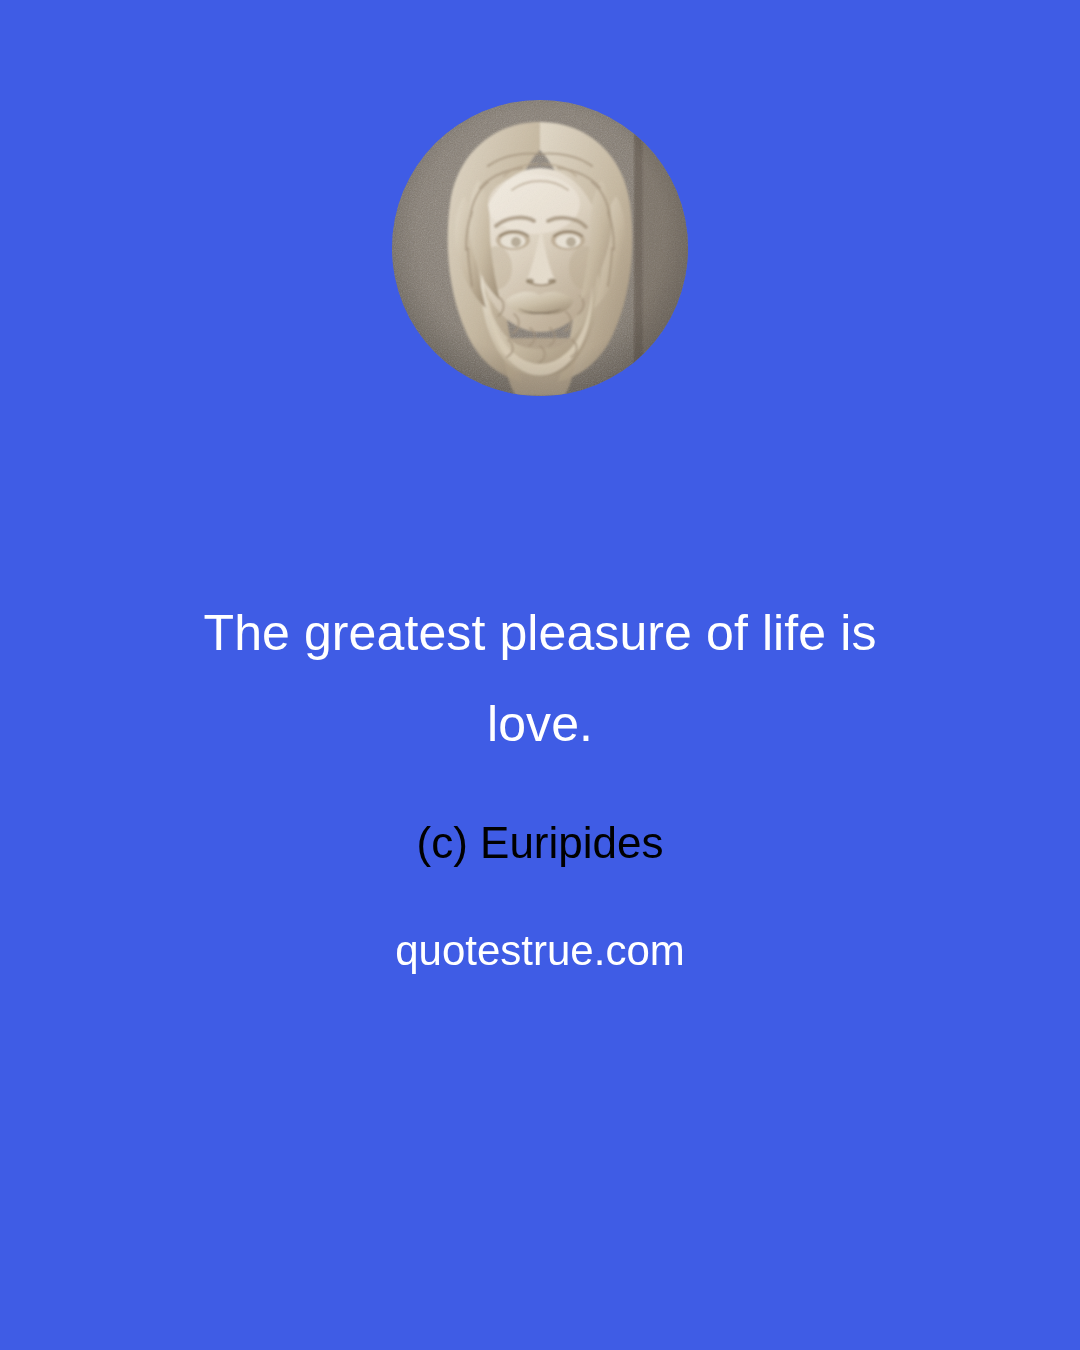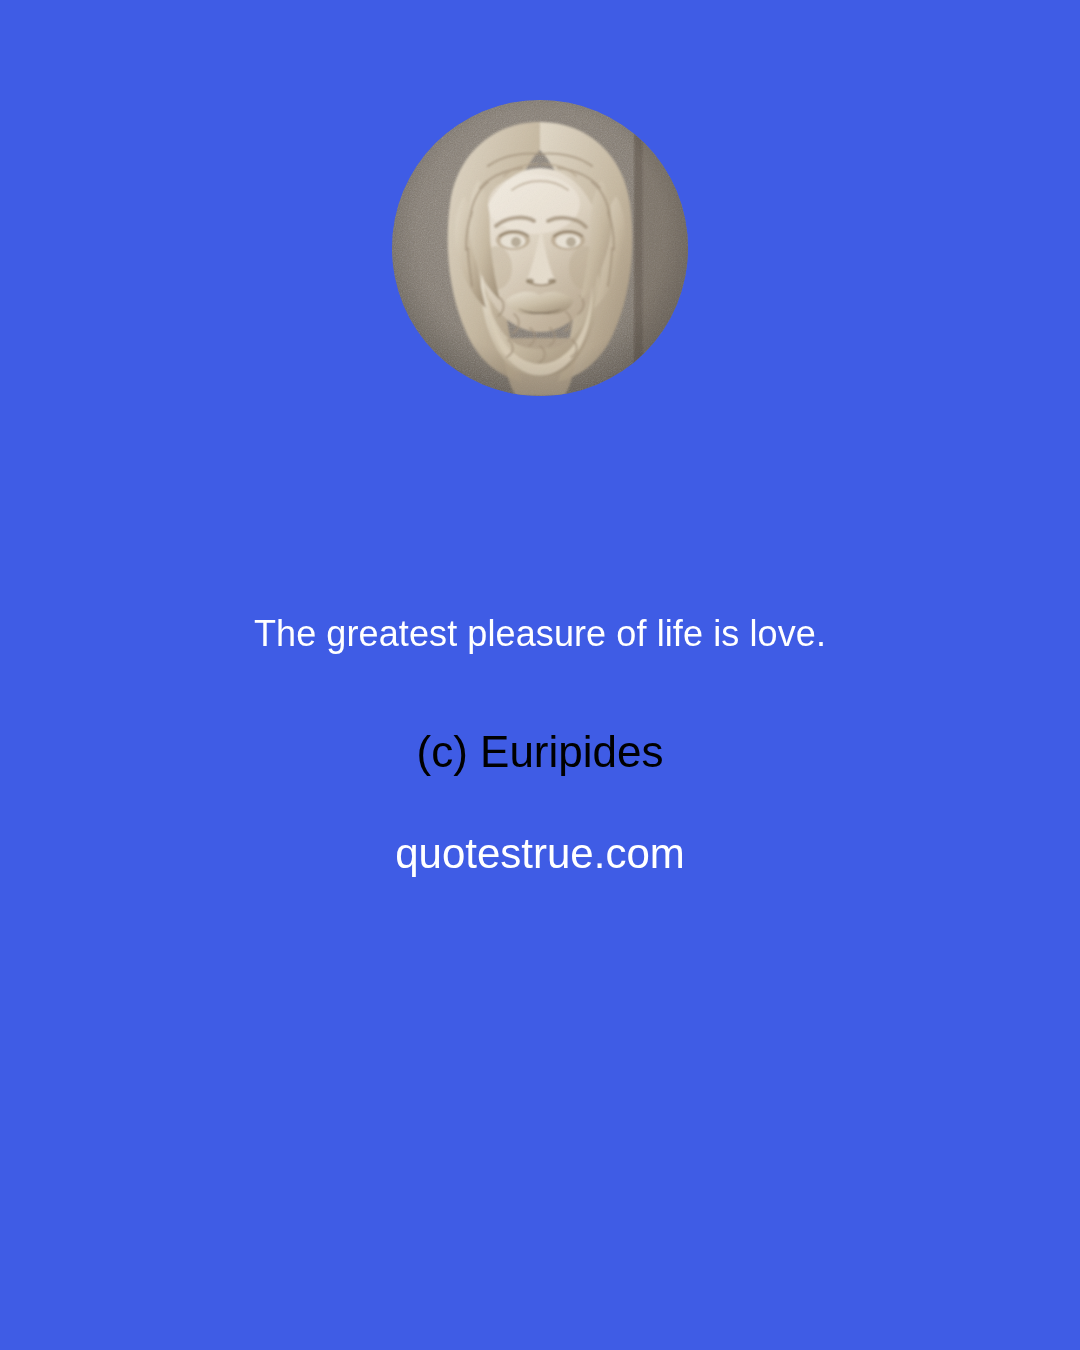"The greatest pleasure of life" .quote-text { font-size: 36px -> 50px }
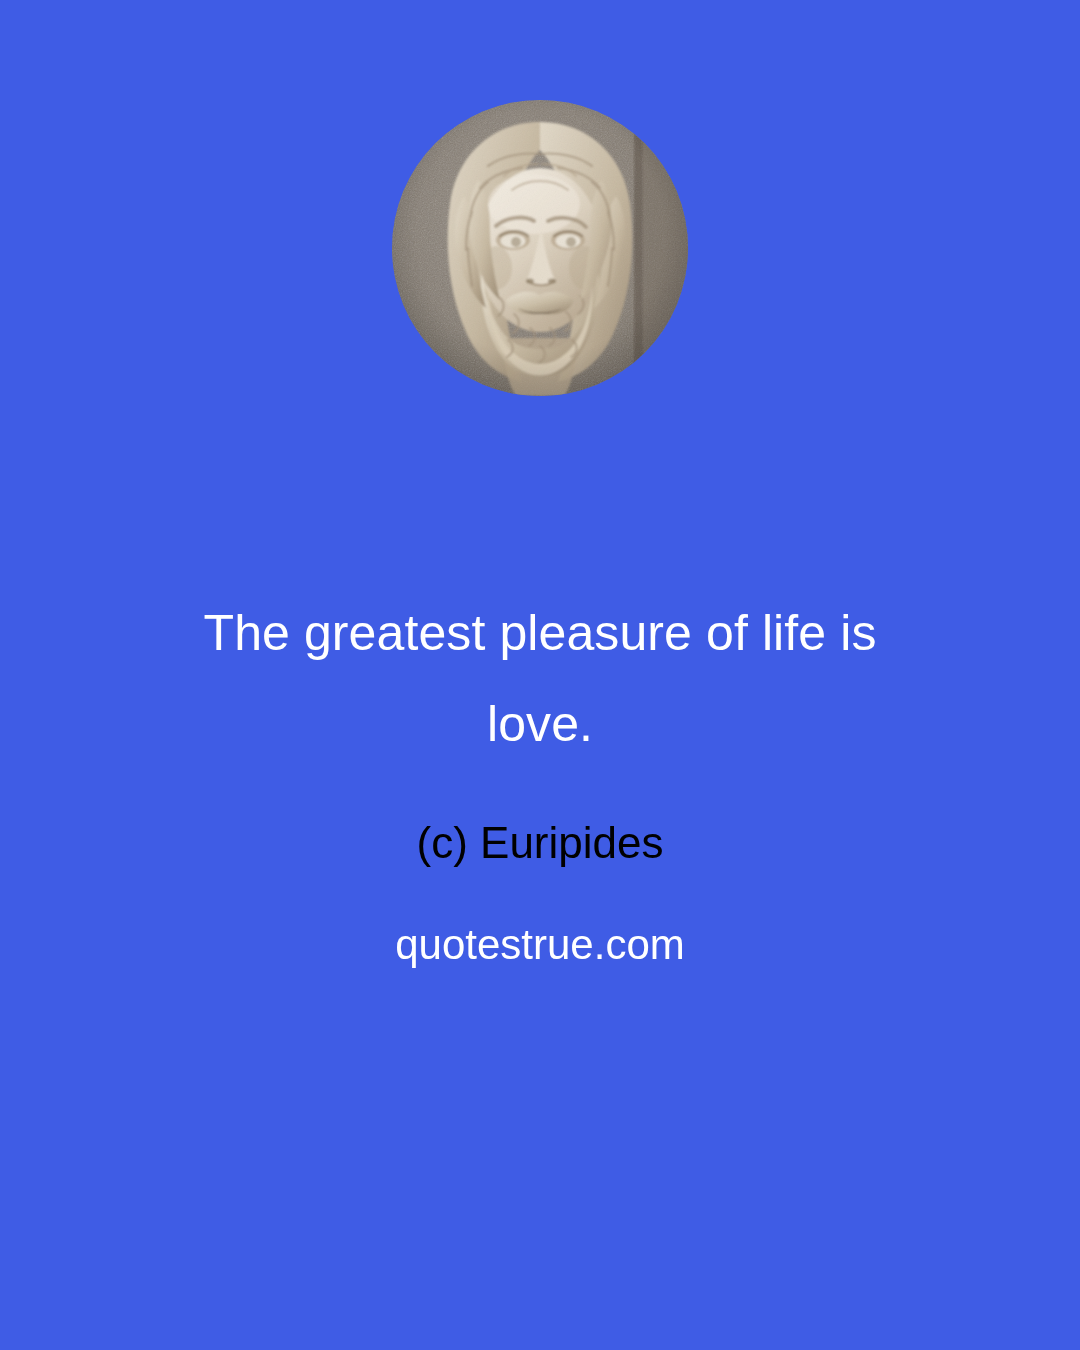"quotestrue.com" .site { margin: 2px -> 8px }
